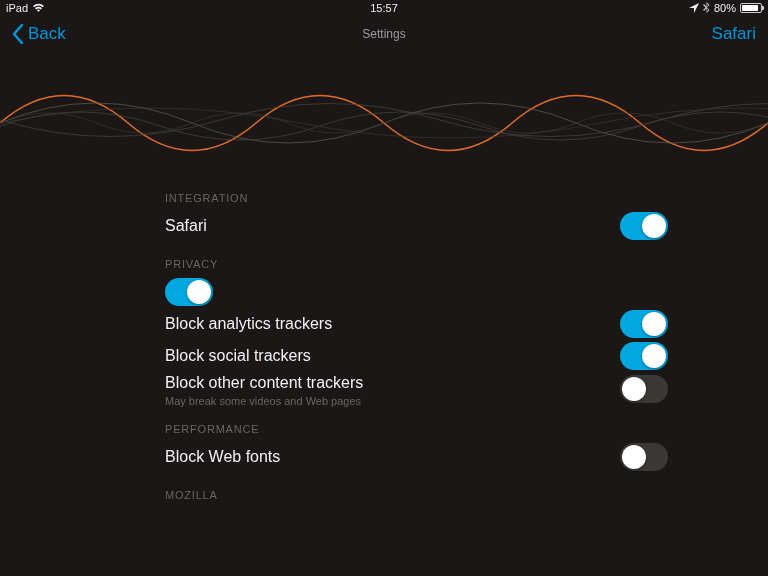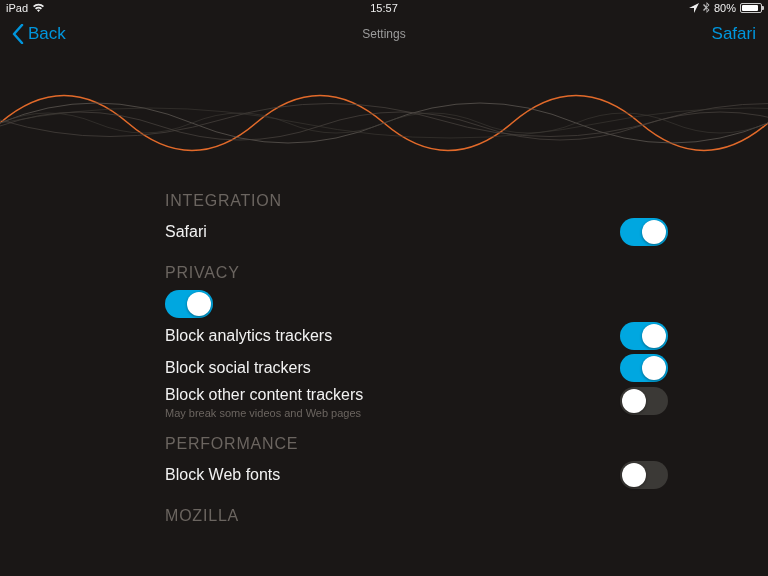"INTEGRATION" .section-header { font-size: 16px -> 11px }
